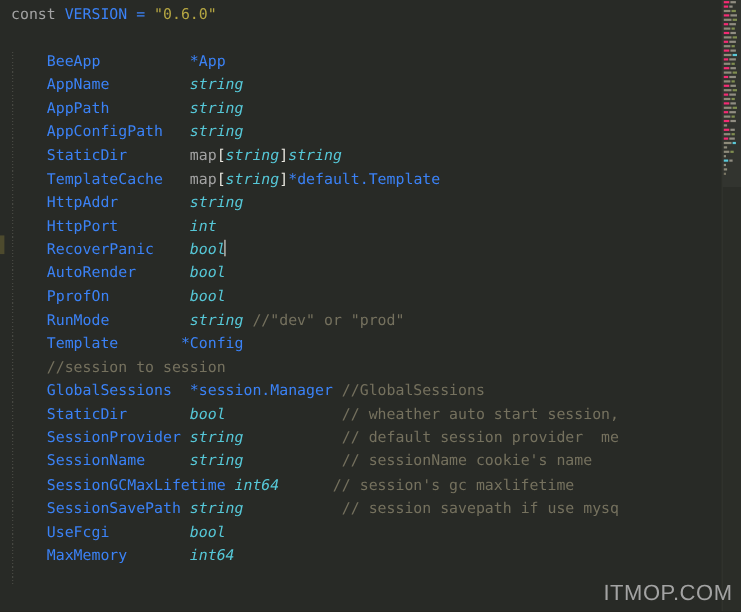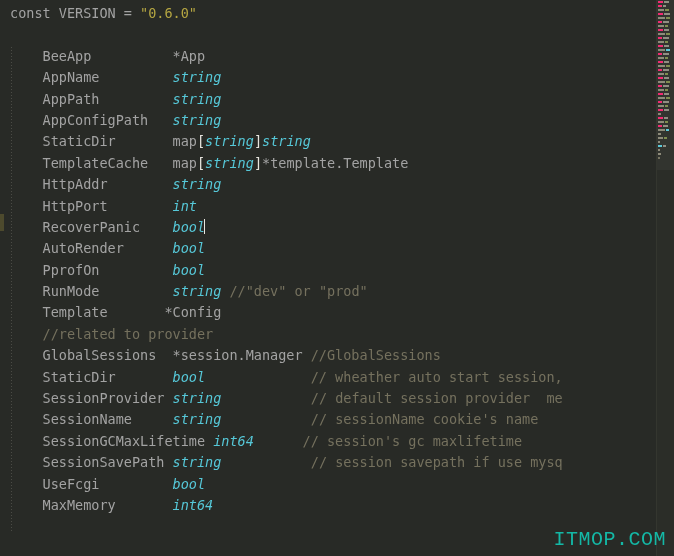"VERSION =" .plain { color: #a3a3a3 -> #3b82f6 }
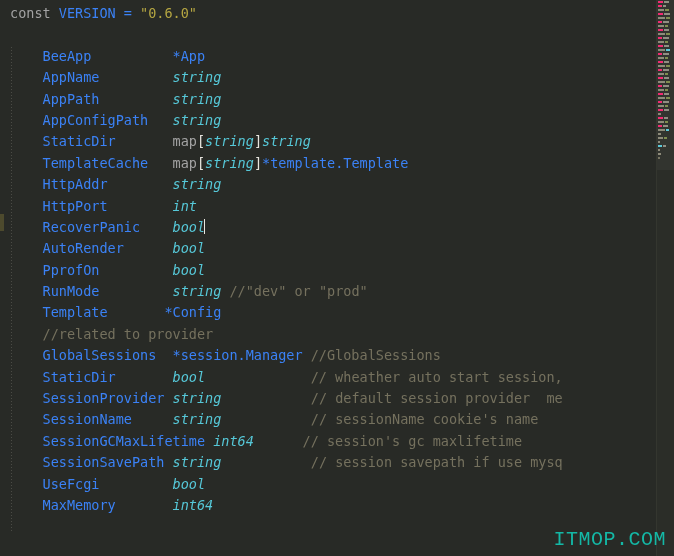"*template.Template" span.plain { text: template.Template -> default.Template }
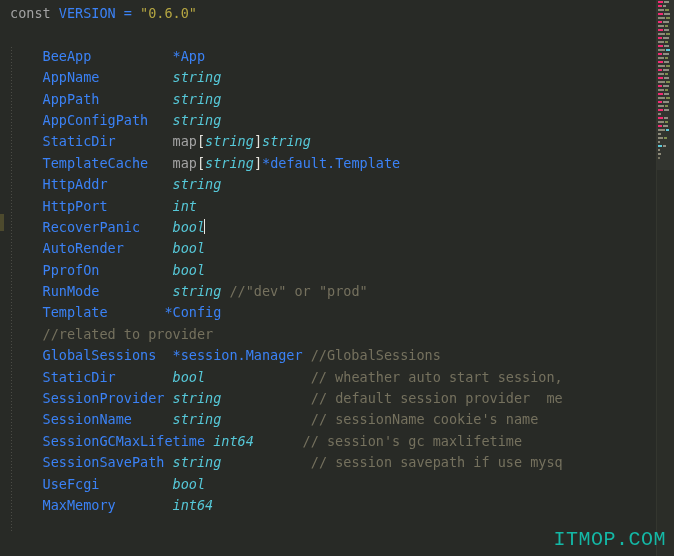"//related to provider" span.com { text: //related to provider -> //session to session }
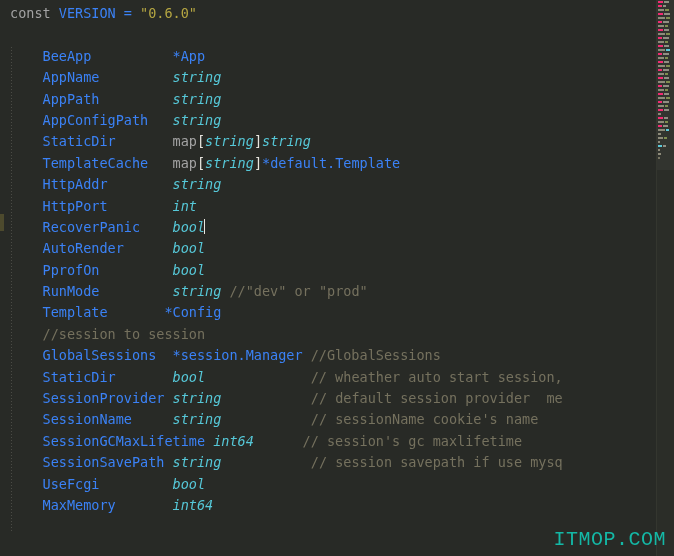"ITMOP.COM" #watermark { color: #14b8a6 -> #a3a3a3; font-family: Liberation Mono, monospace -> Liberation Sans, sans-serif }
